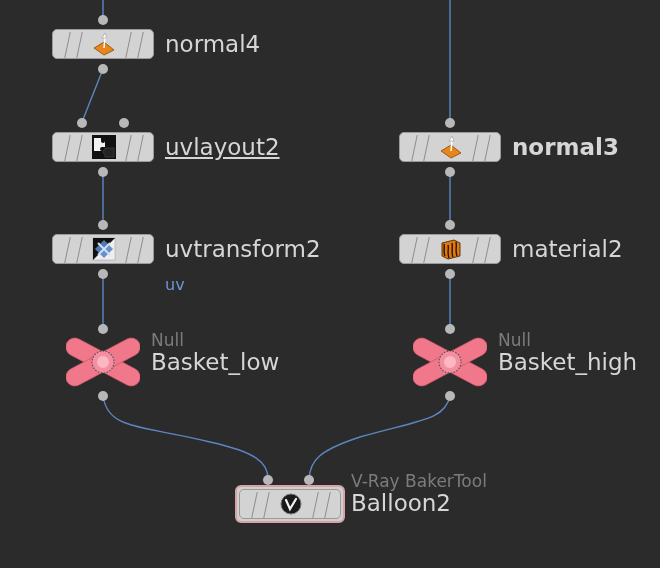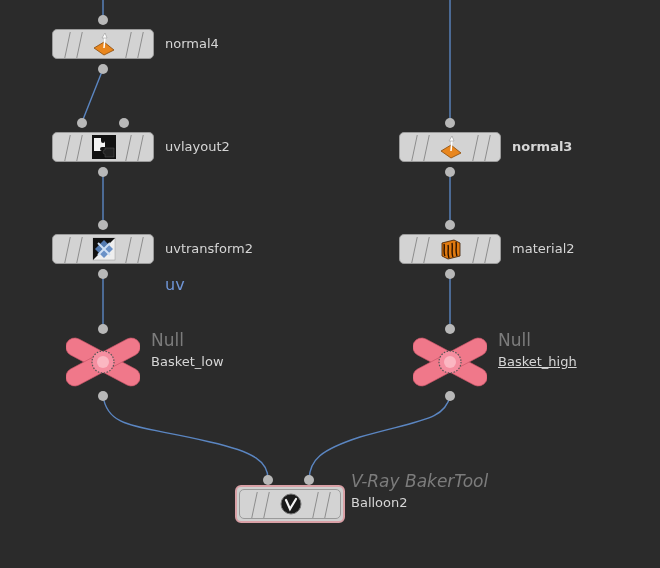"normal4" .label { font-size: 13px -> 23px }
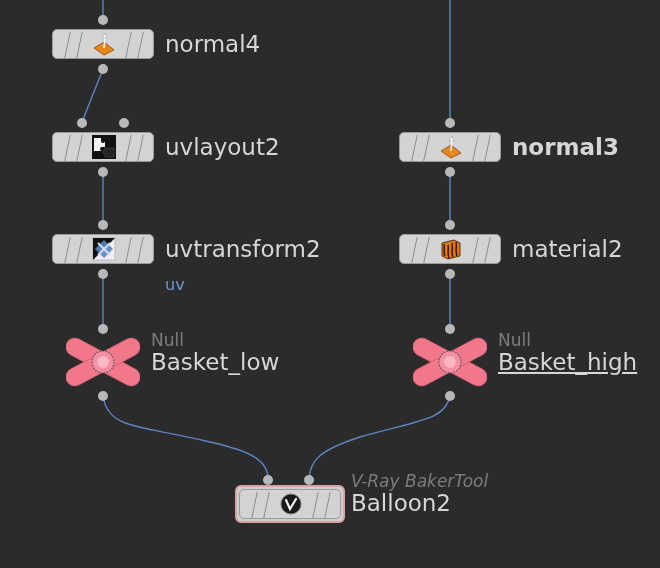"uvlayout2" div.label { text-decoration: none -> underline }
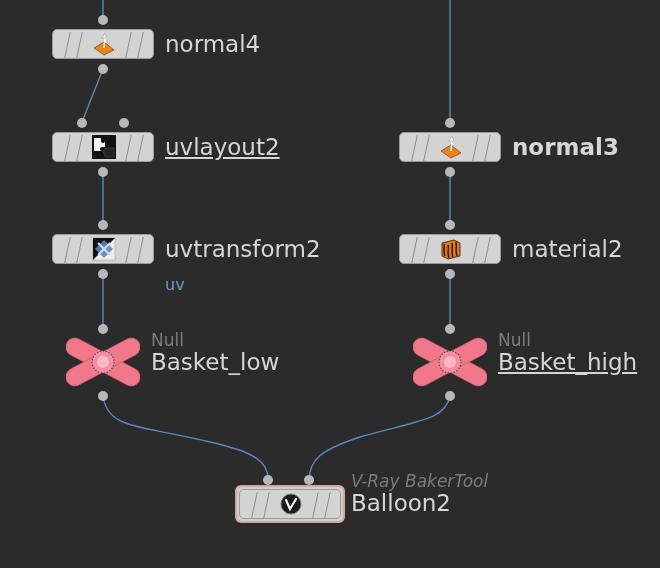"Basket_high" div.label { text-decoration: underline -> none }
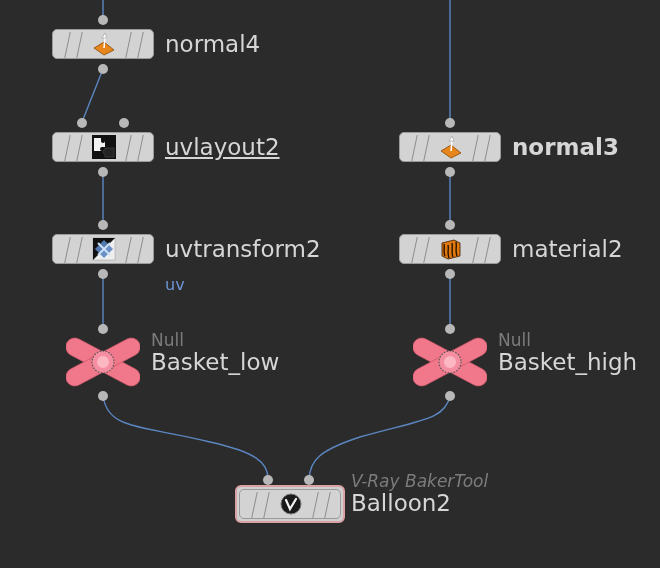"V-Ray BakerTool" div.sublabel { font-style: italic -> none }
